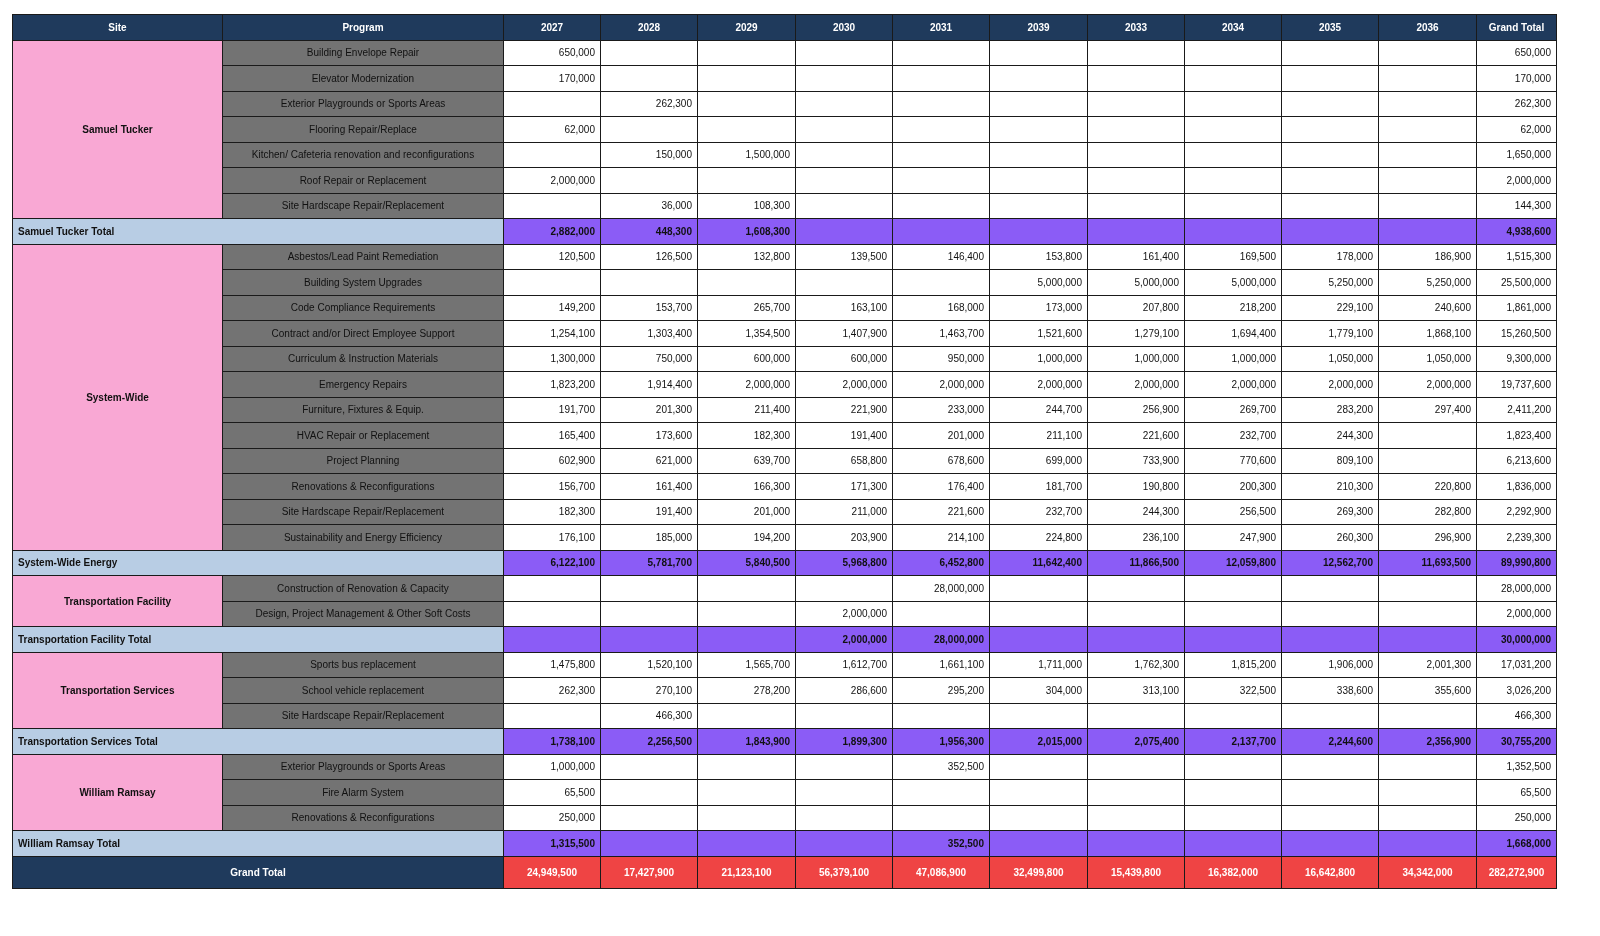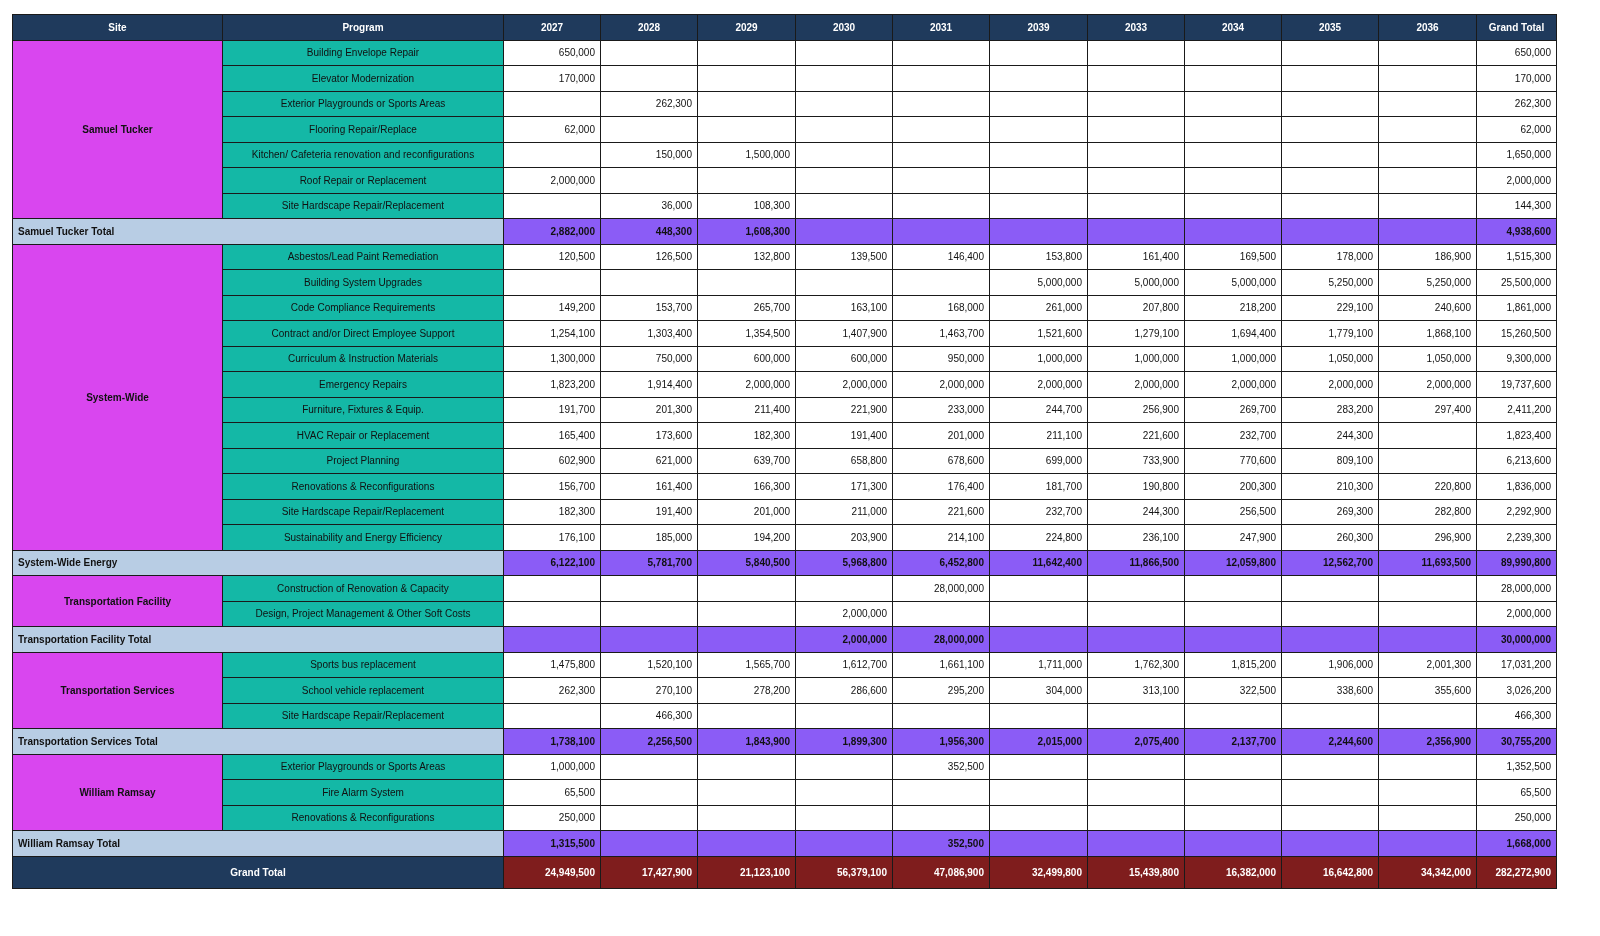"Building Envelope Repair" td.prog { background: #14b8a6 -> #737373 }
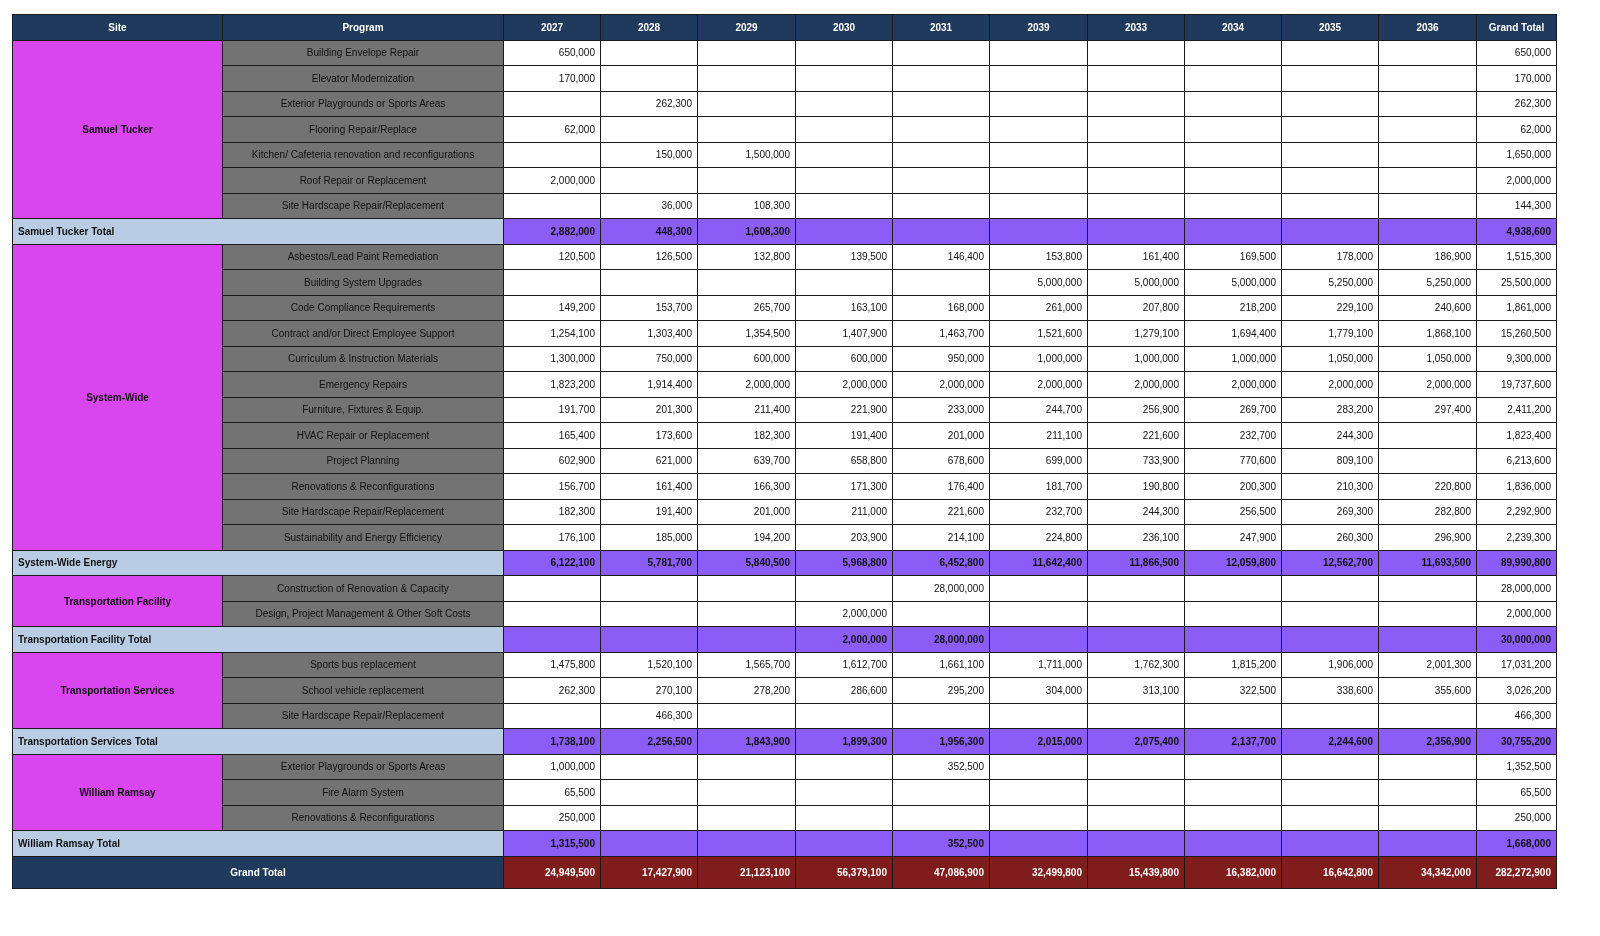"Samuel Tucker" td.site { background: #d946ef -> #f9a8d4 }
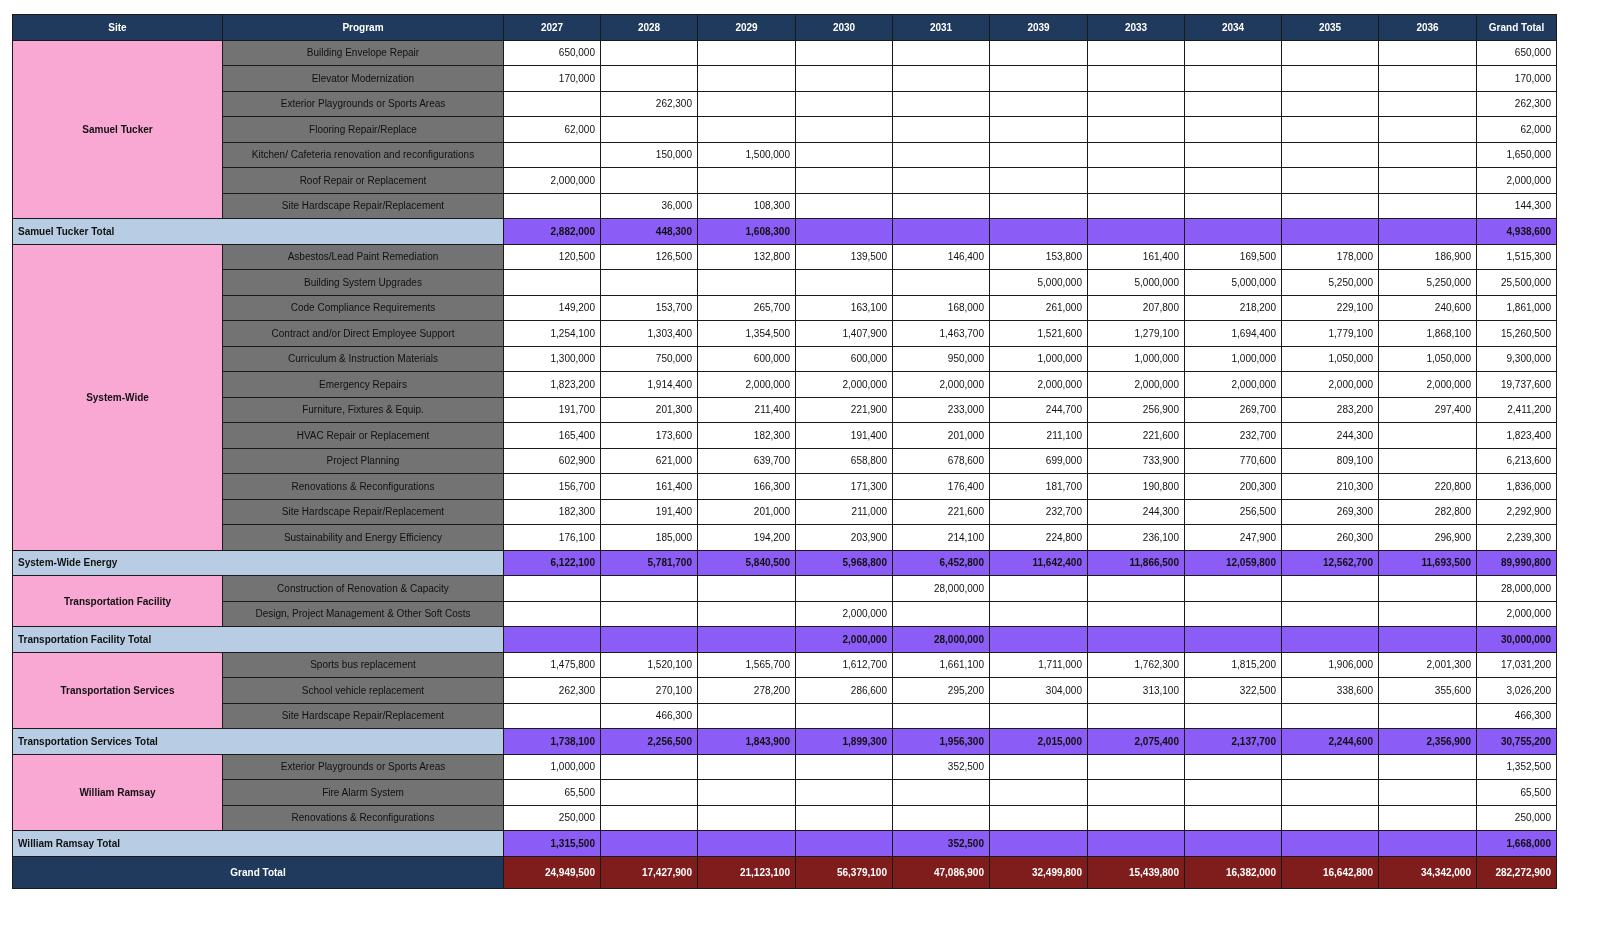"261,000" td.num { text: 261,000 -> 173,000 }
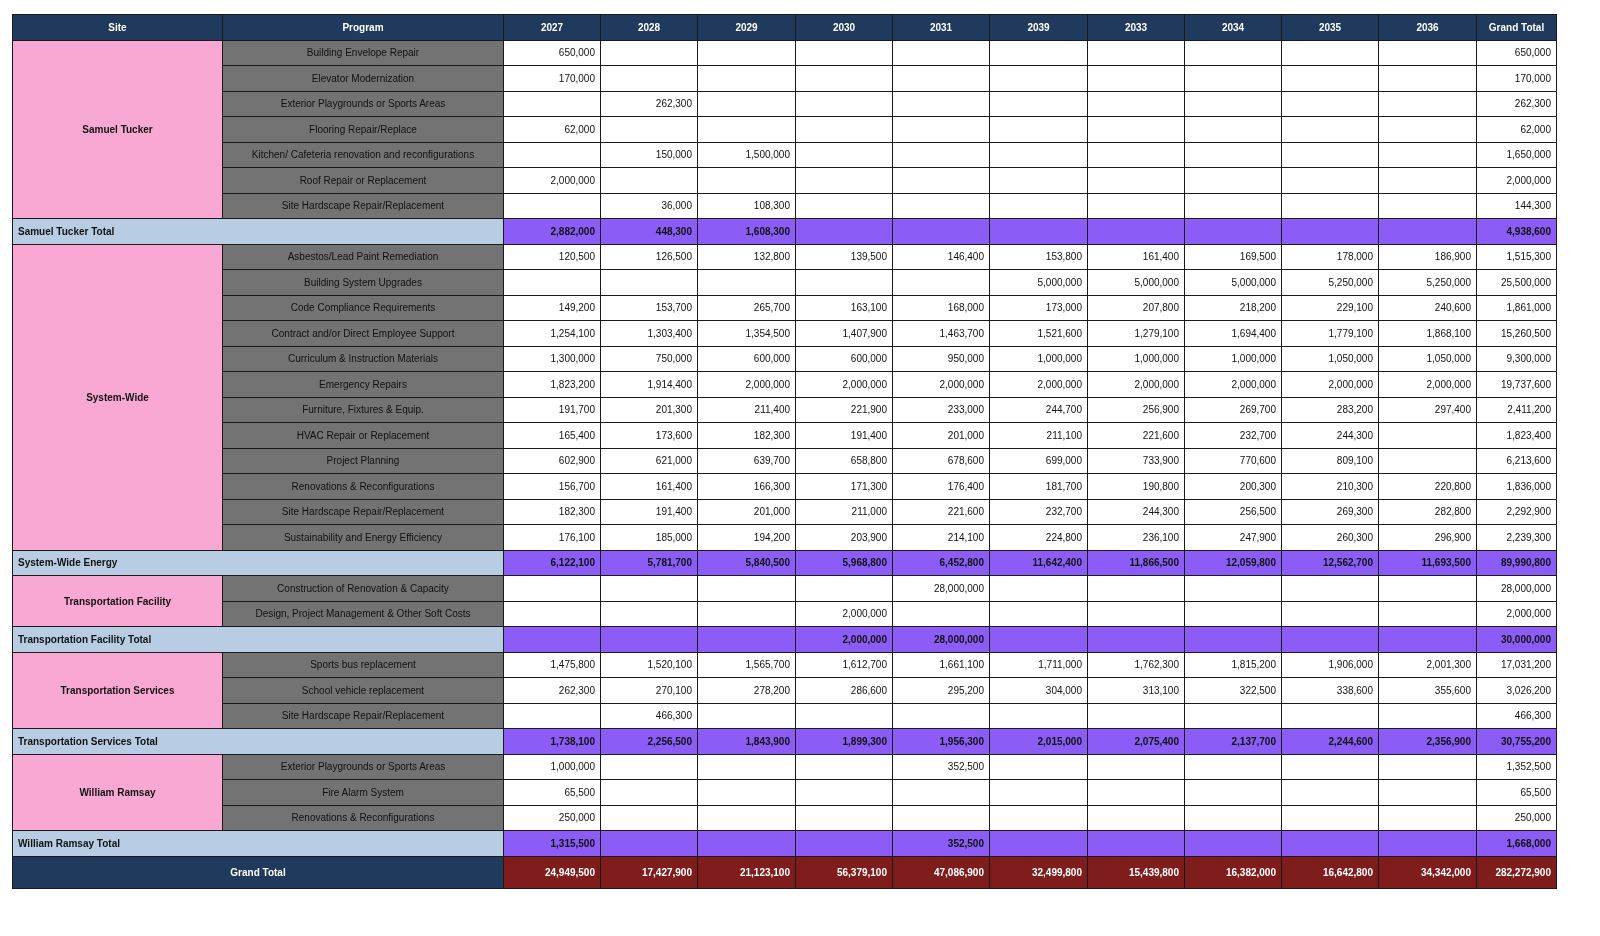"24,949,500" tr.grand td.num { background: #7f1d1d -> #ef4444; text-align: none -> center }
